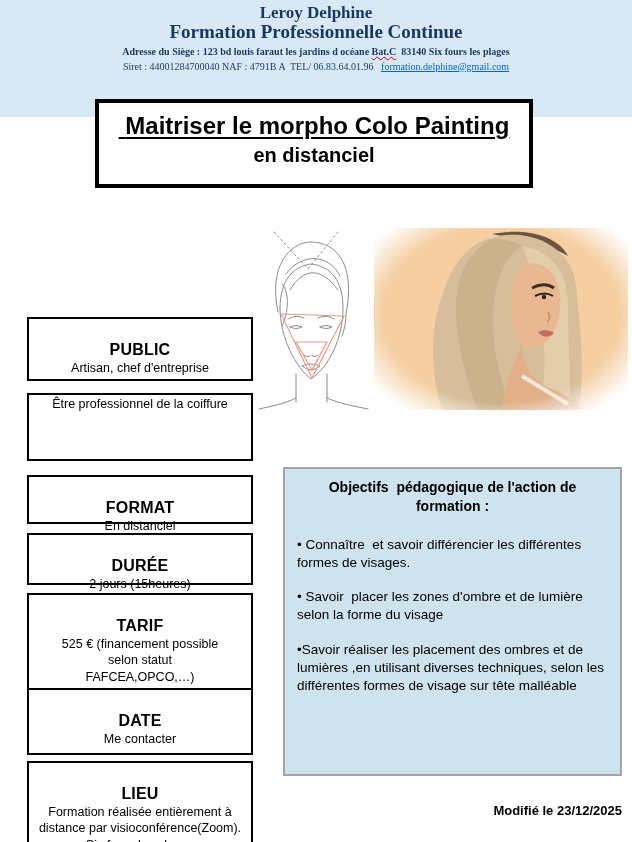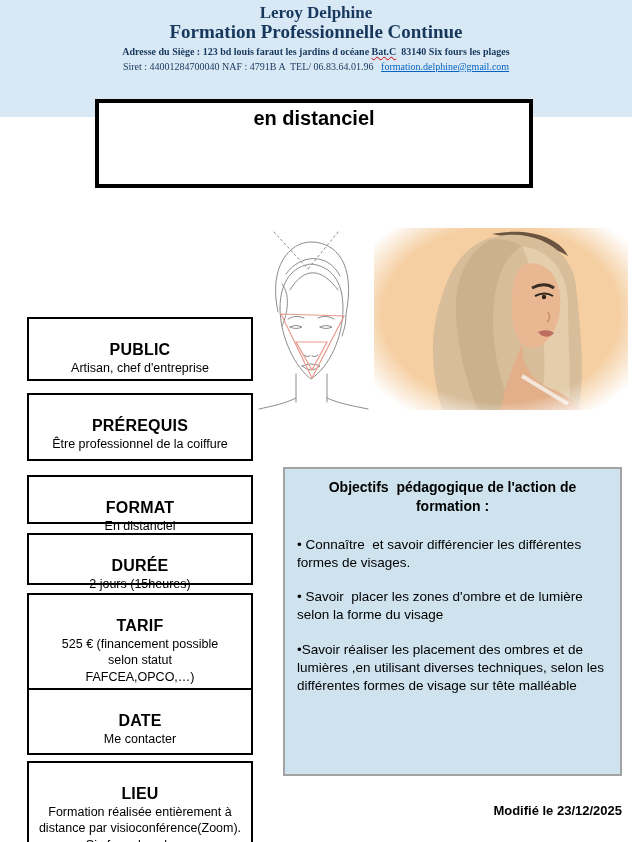"Maitriser le morpho Colo Painting" div.line1 { html: none -> <div> Maitriser le morpho Colo Painting</div> }
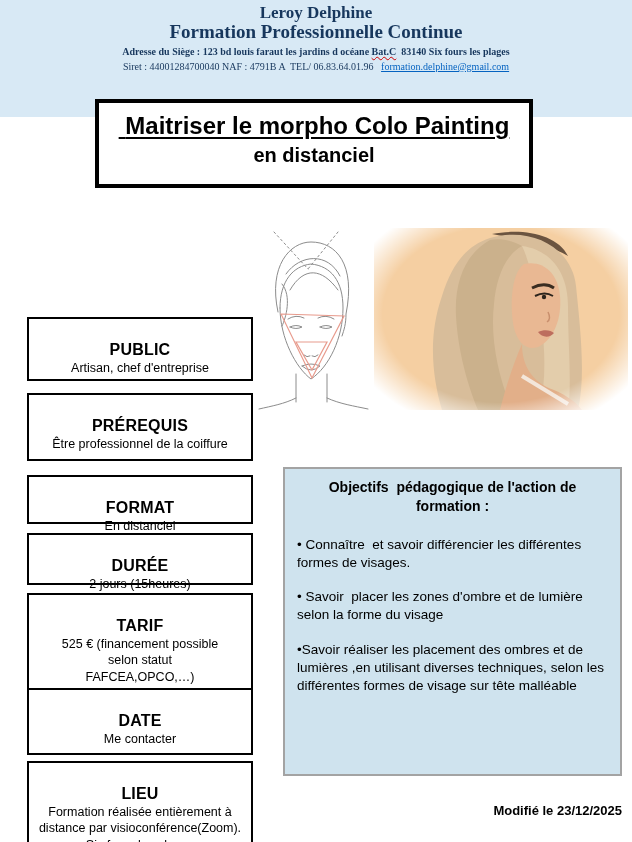"PRÉREQUIS" div.hd { html: <div>PRÉREQUIS</div> -> none }
